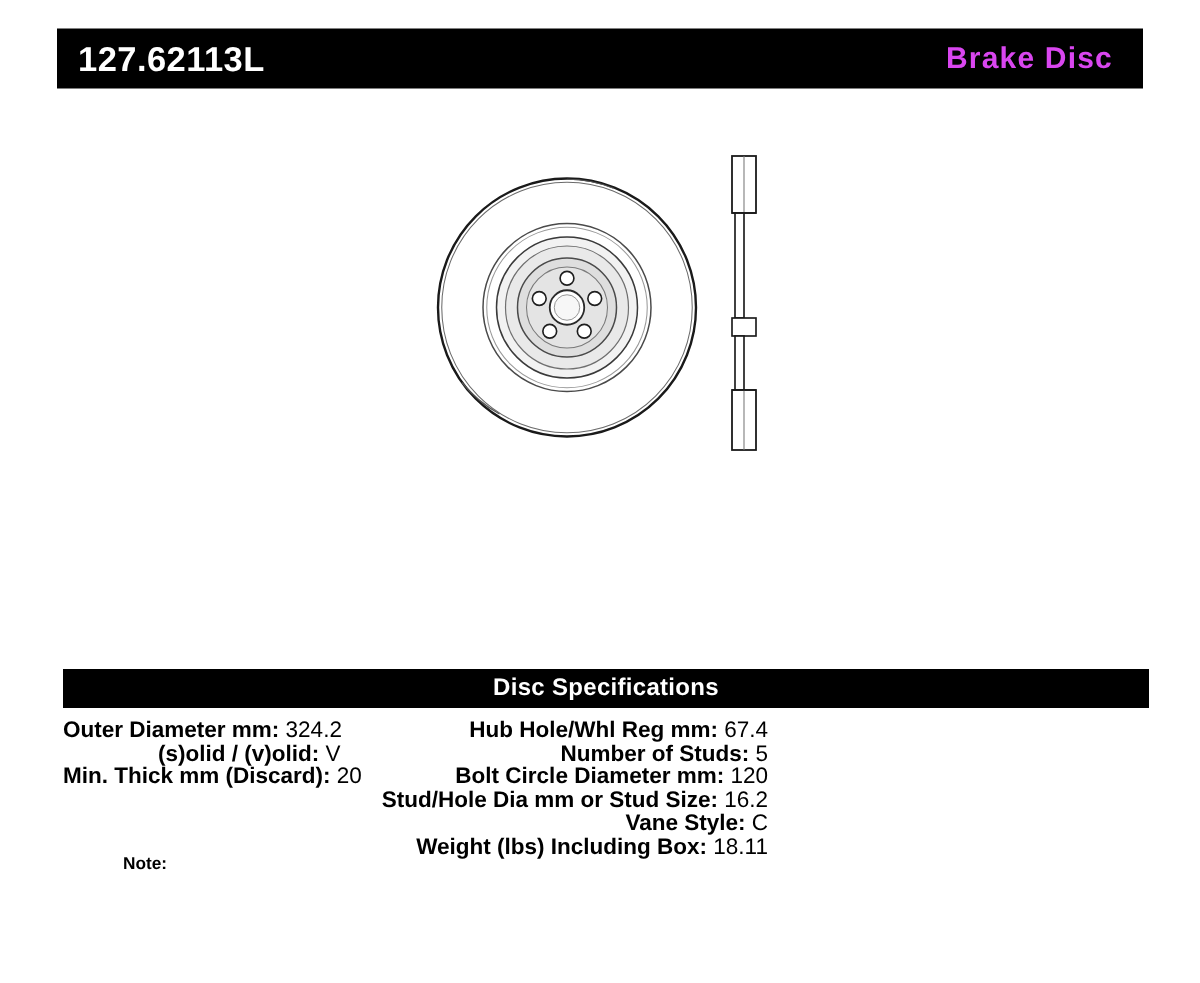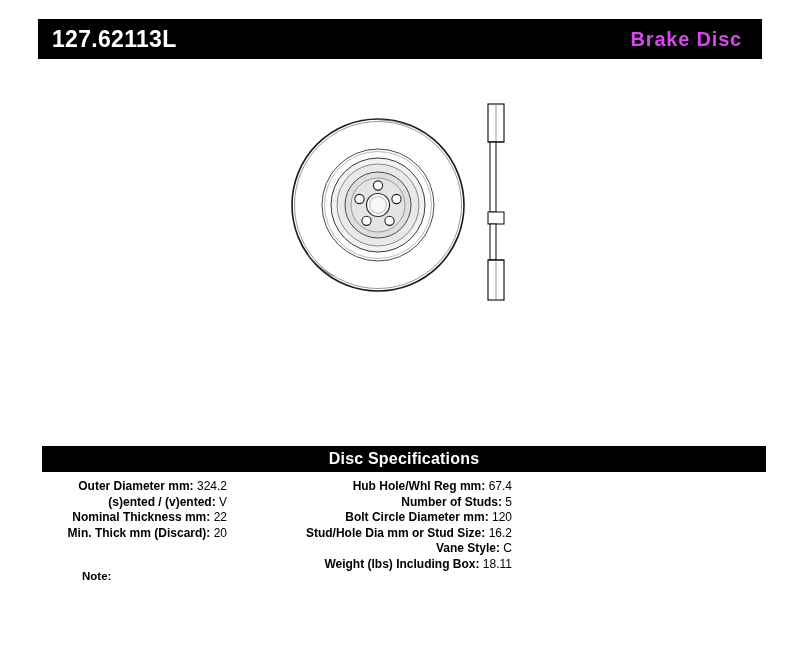"Outer Diameter mm: 324.2" .col { font-size: 12px -> 15px }
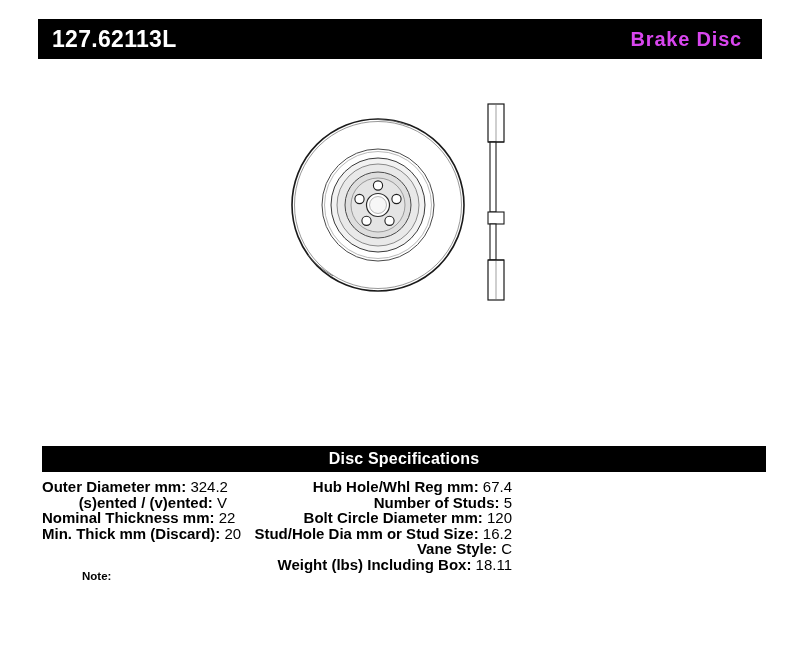"(s)ented / (v)ented:" span.lbl { text: ented / (v)ented -> olid / (v)olid }
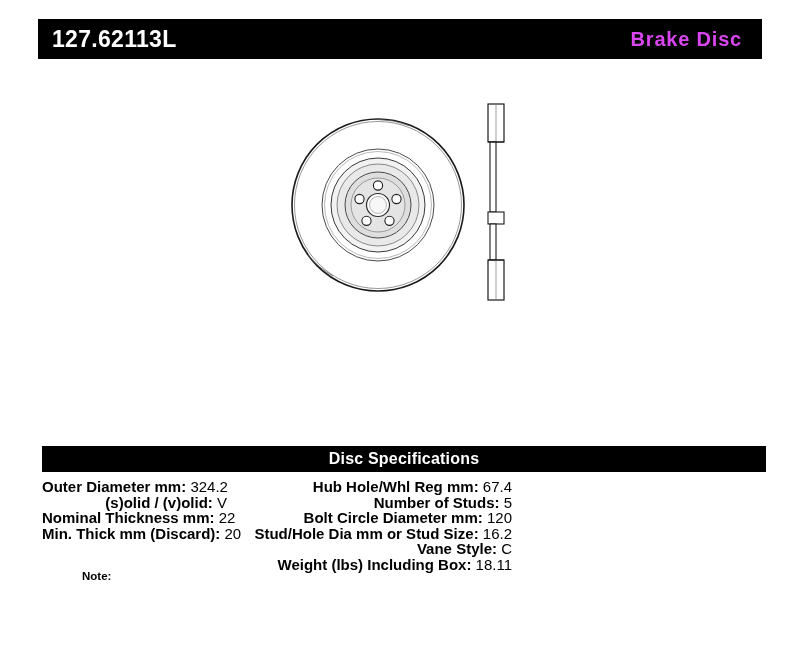"Nominal Thickness mm: 22" div.spec-line { html: <div> <span>Nominal Thickness mm:</span> <span> 22</span> </div> -> none }
